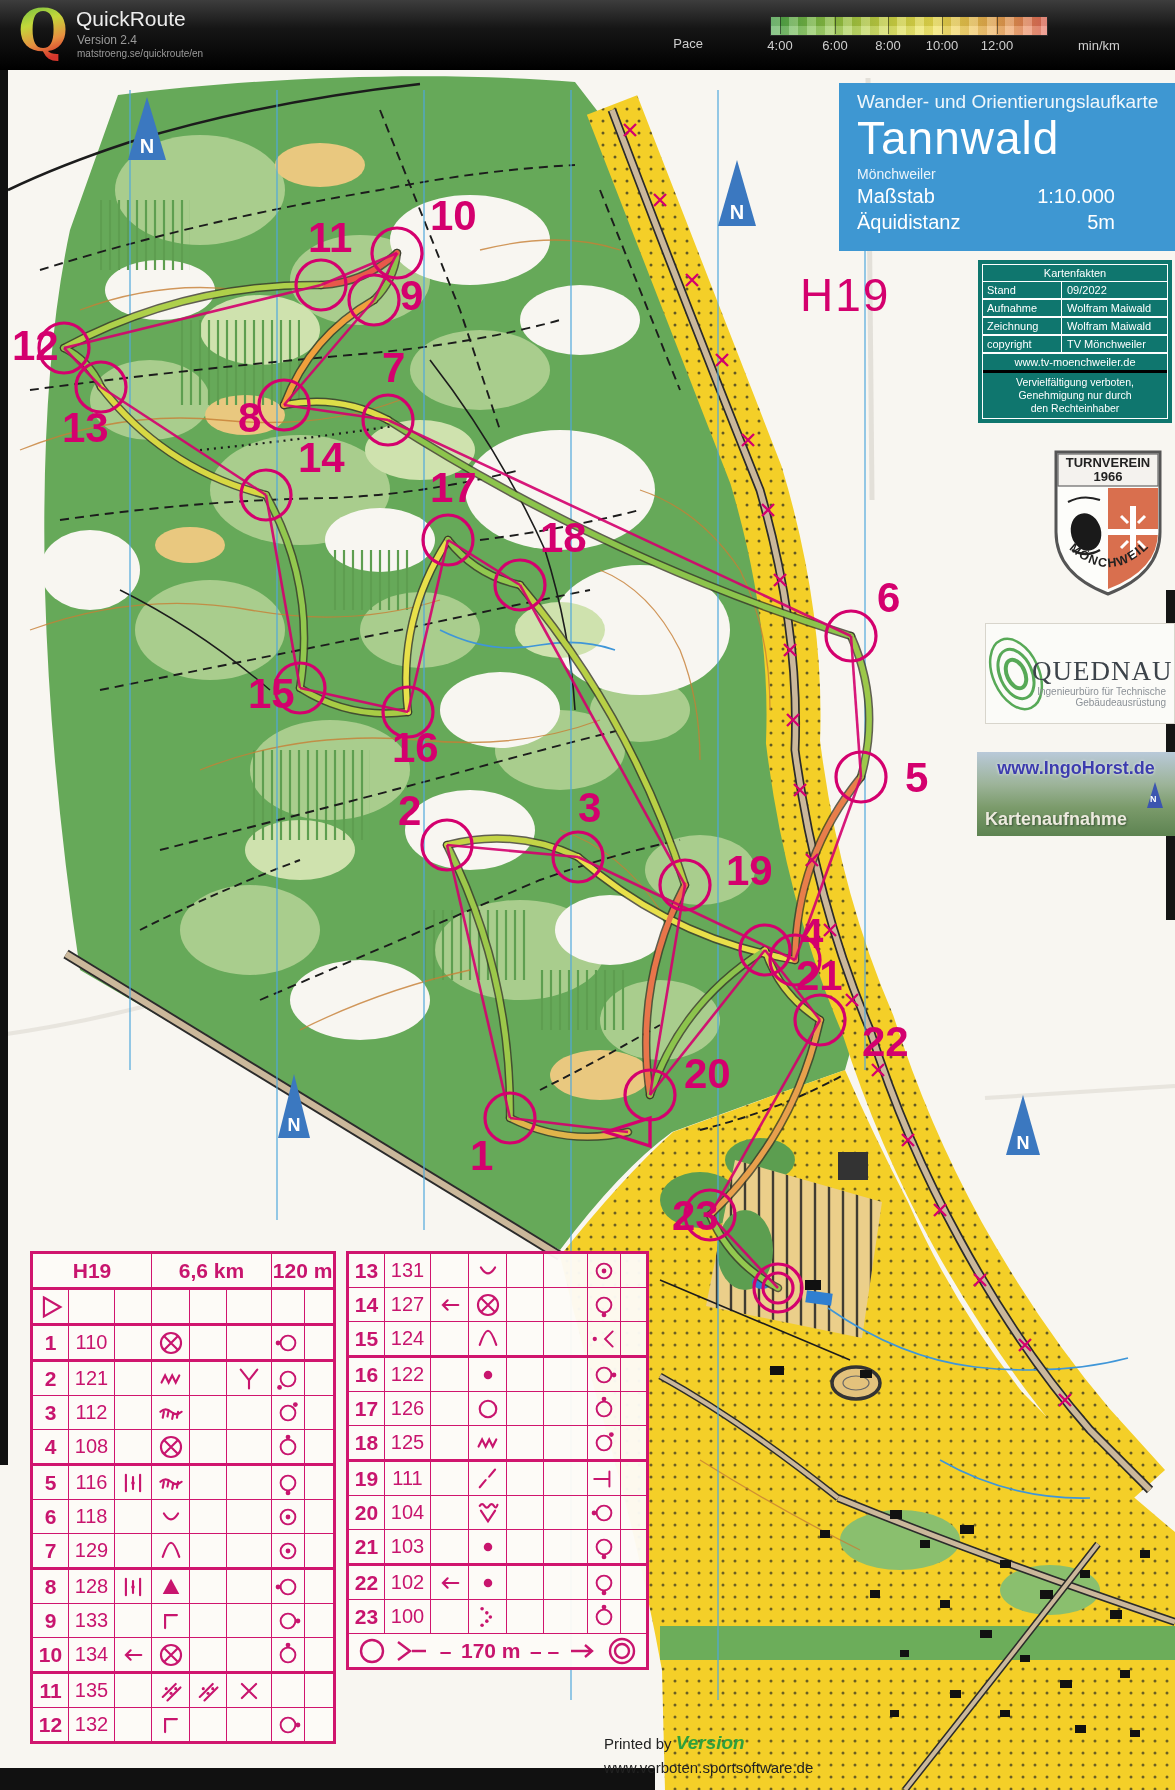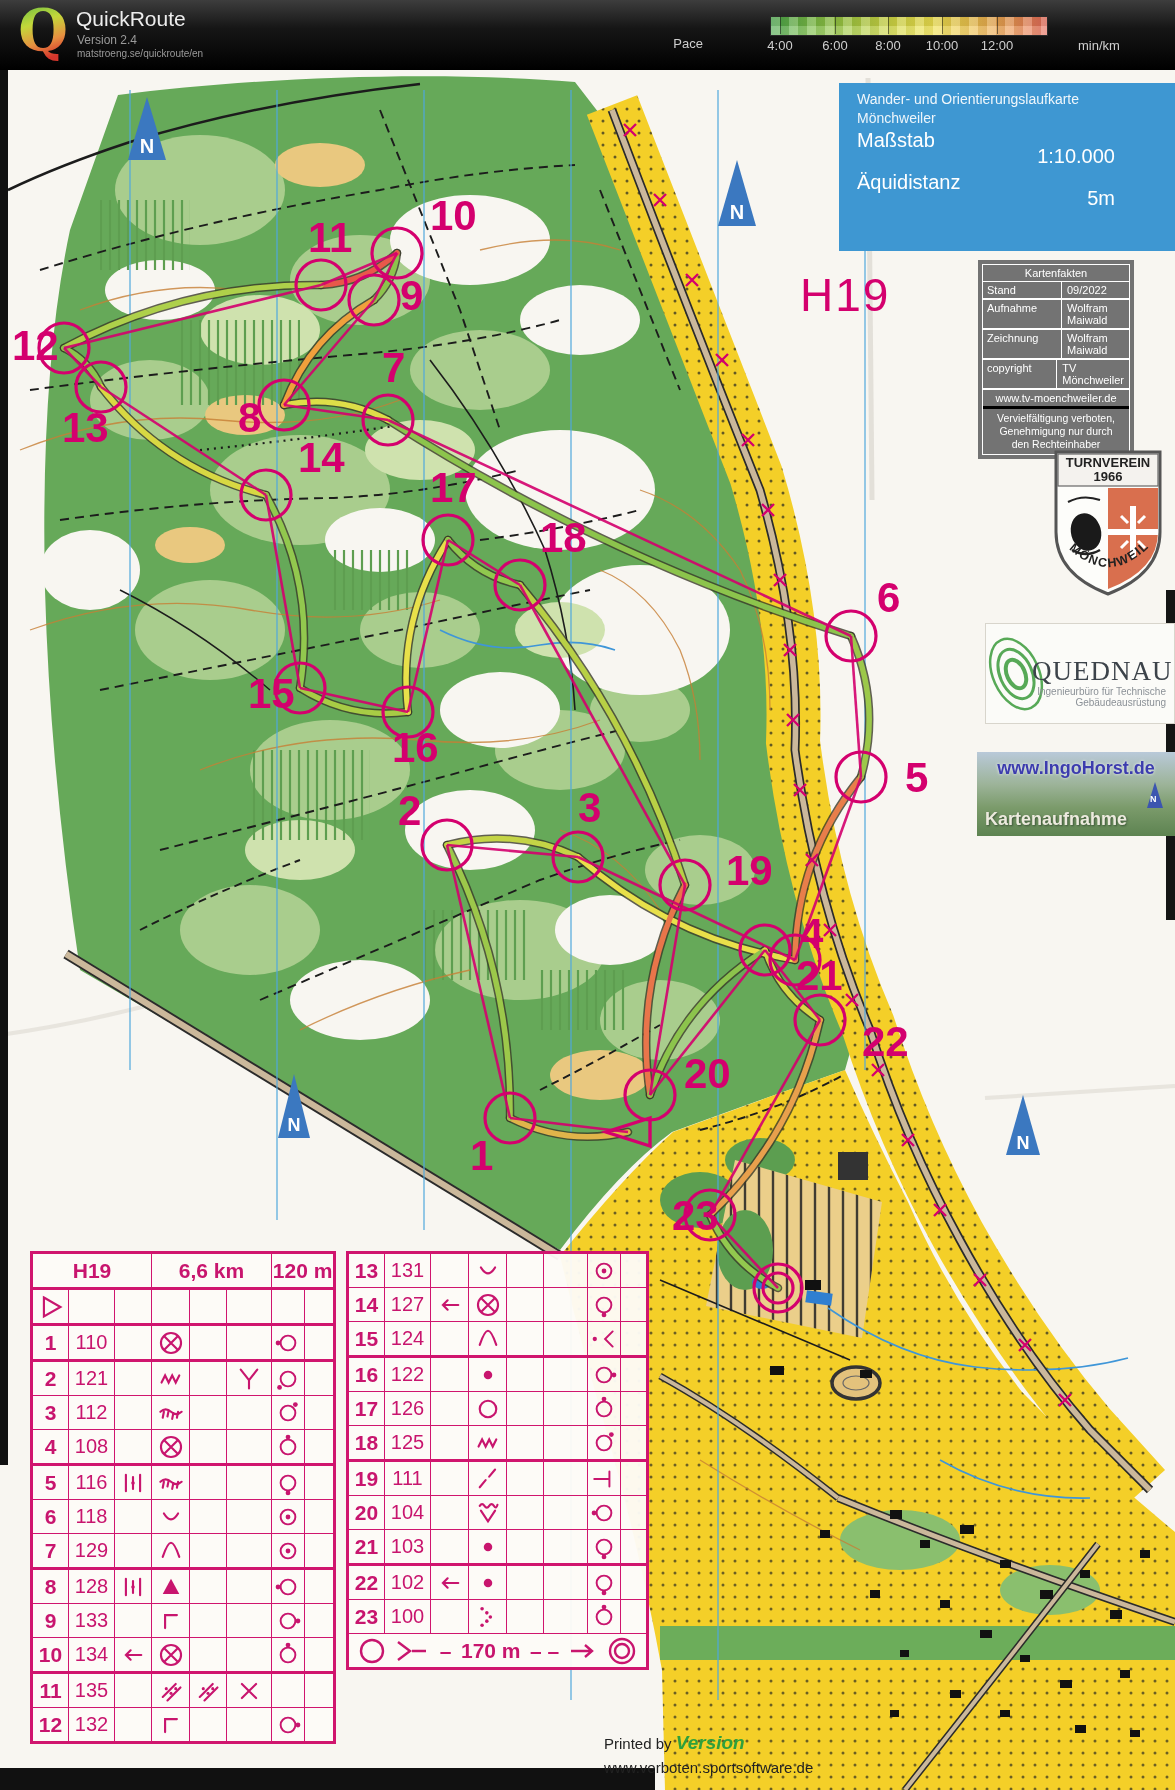"Wander- und Orientierungslaufkarte" .tb-sub { font-size: 14px -> 19px }
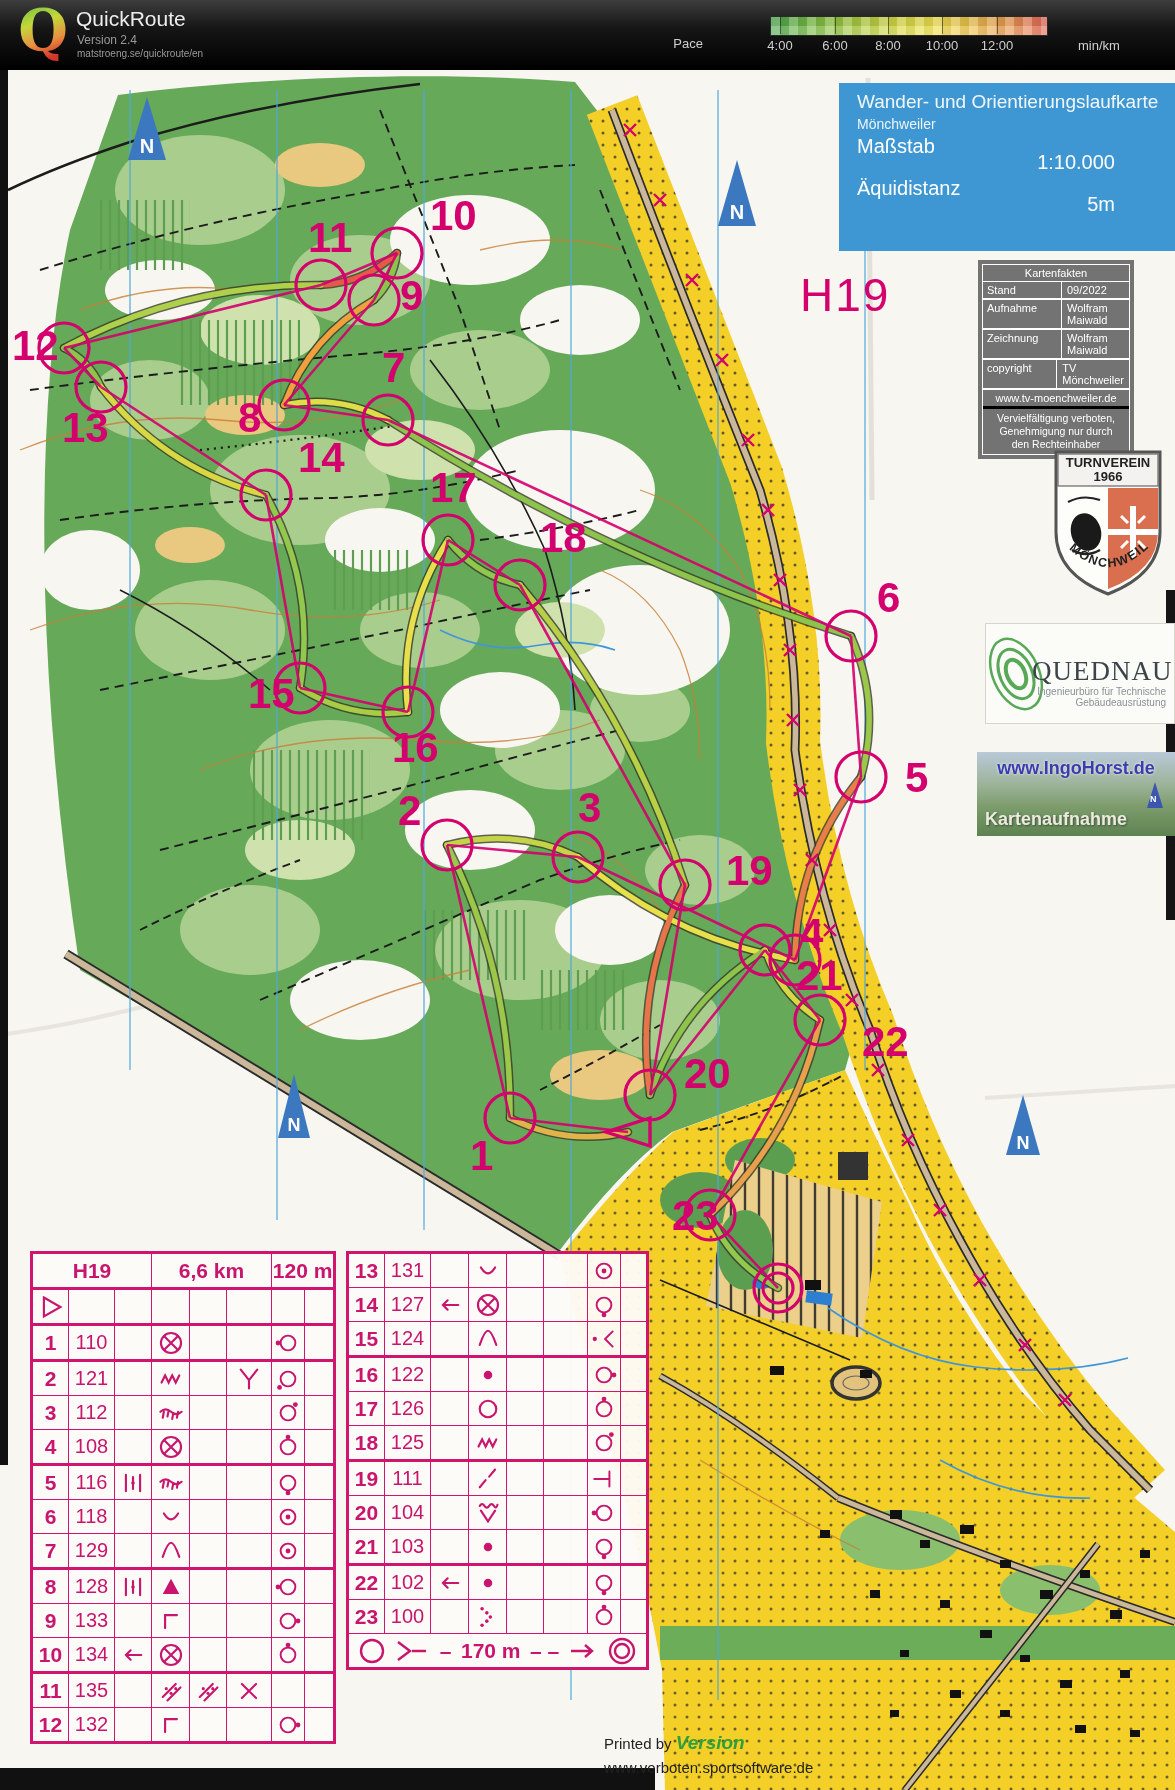"Tannwald" div.tb-title { html: none -> <div>Tannwald</div> }
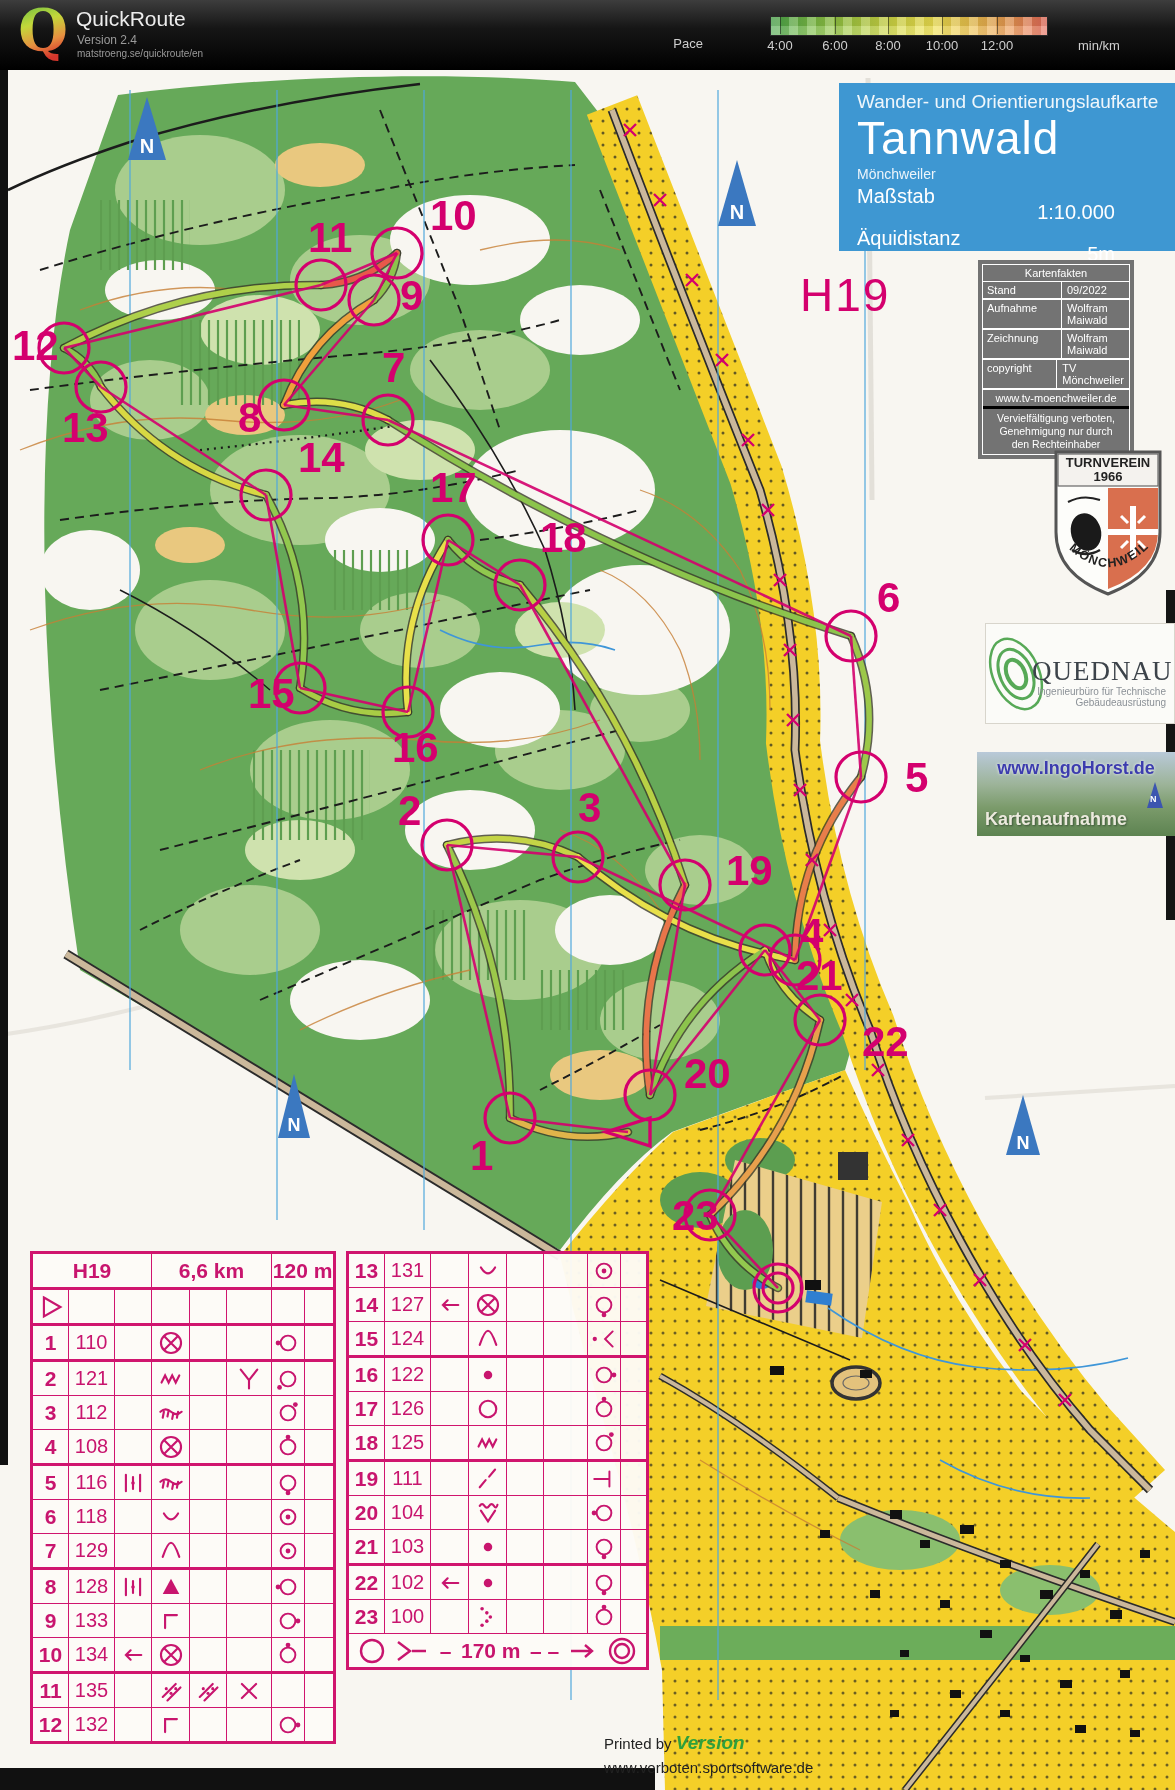"1:10.000" .tb-row .v { margin-top: 16px -> none }
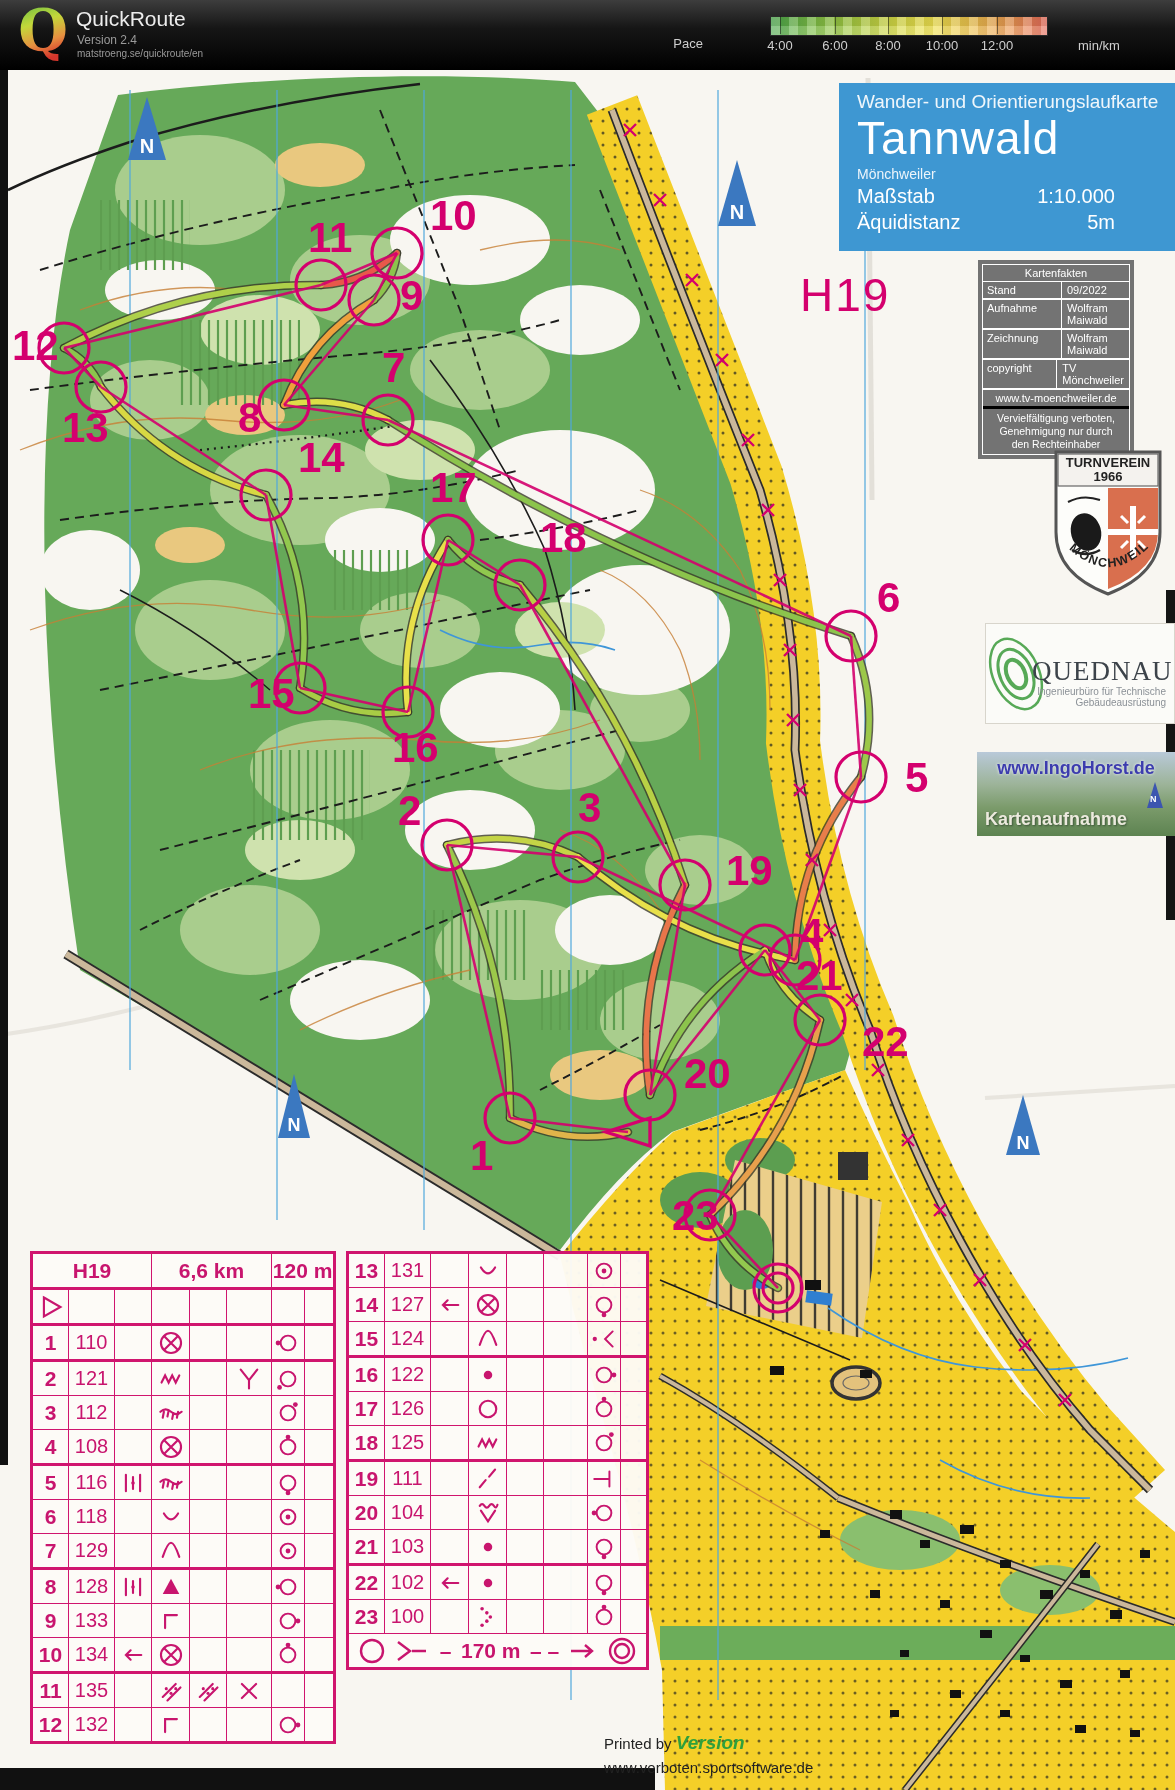"Kartenfakten" .facts { background: #737373 -> #0f766e; width: 156px -> 194px }
